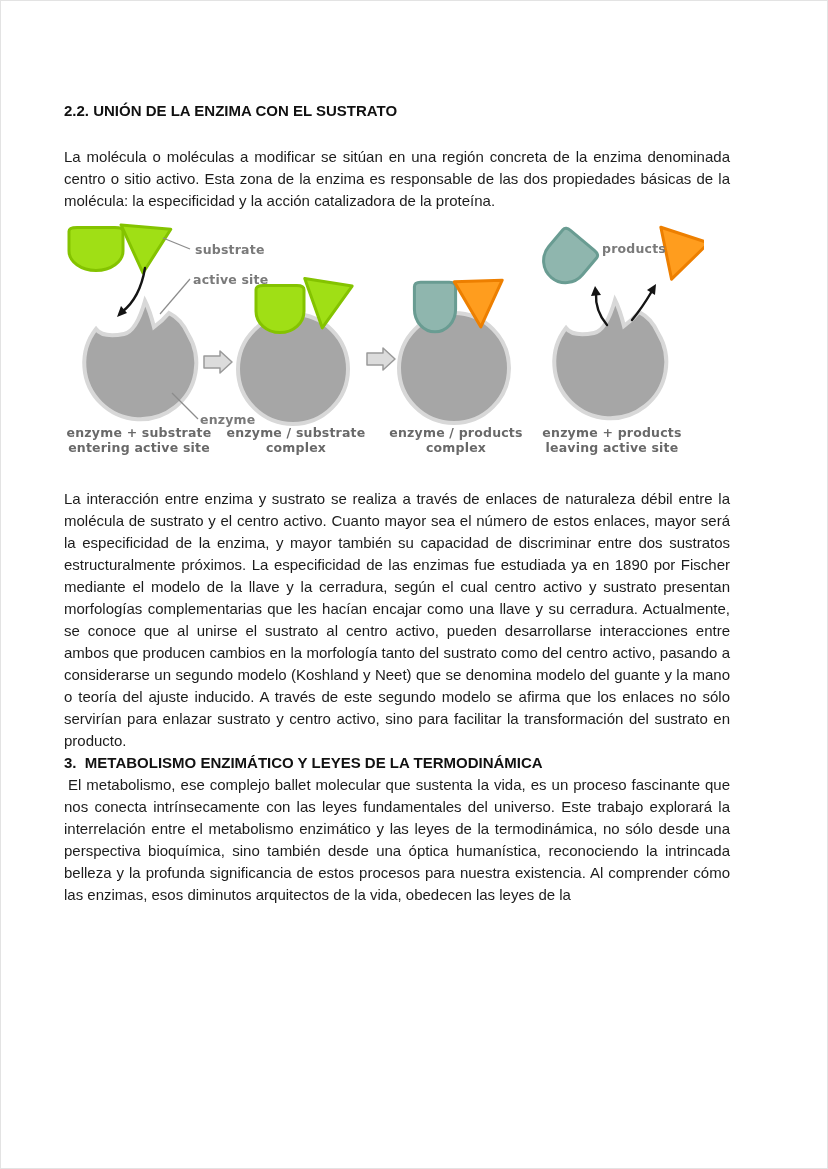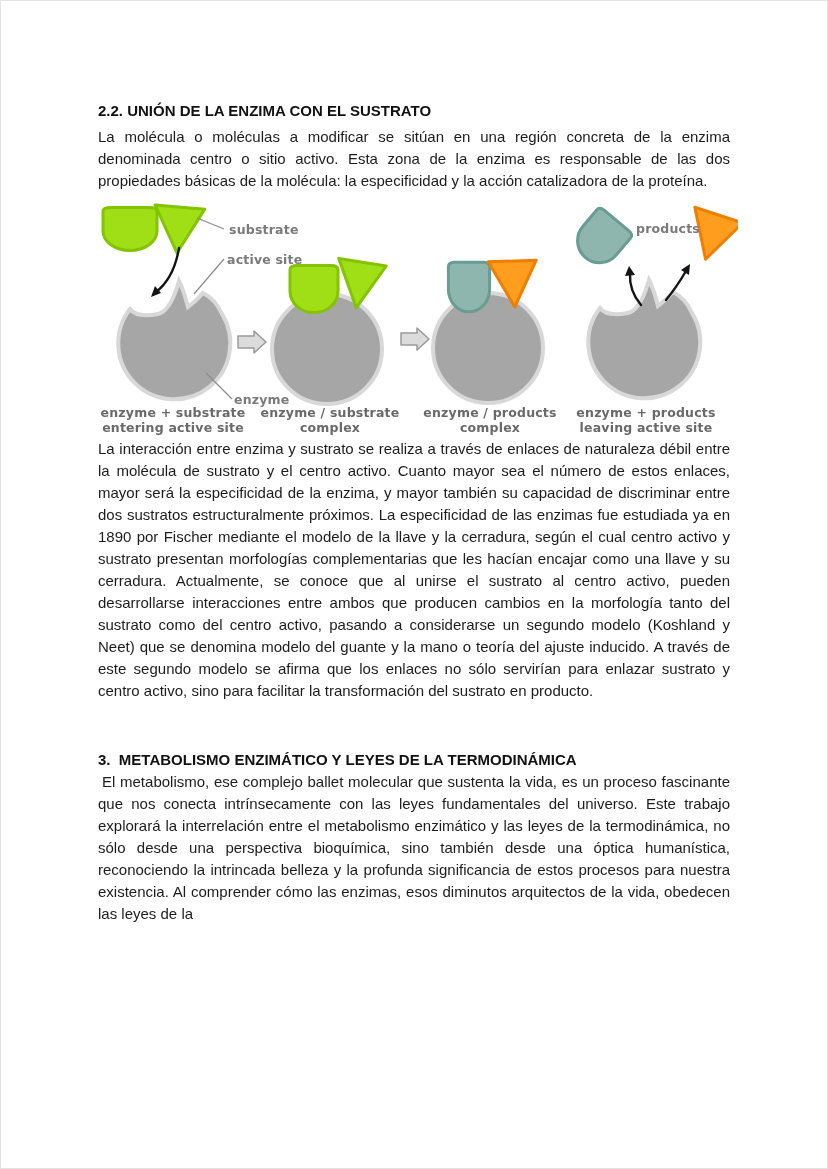"2.2. UNIÓN DE LA ENZIMA" .page { padding: 99px 97px 0 97px -> 99px 97px 0 63px }
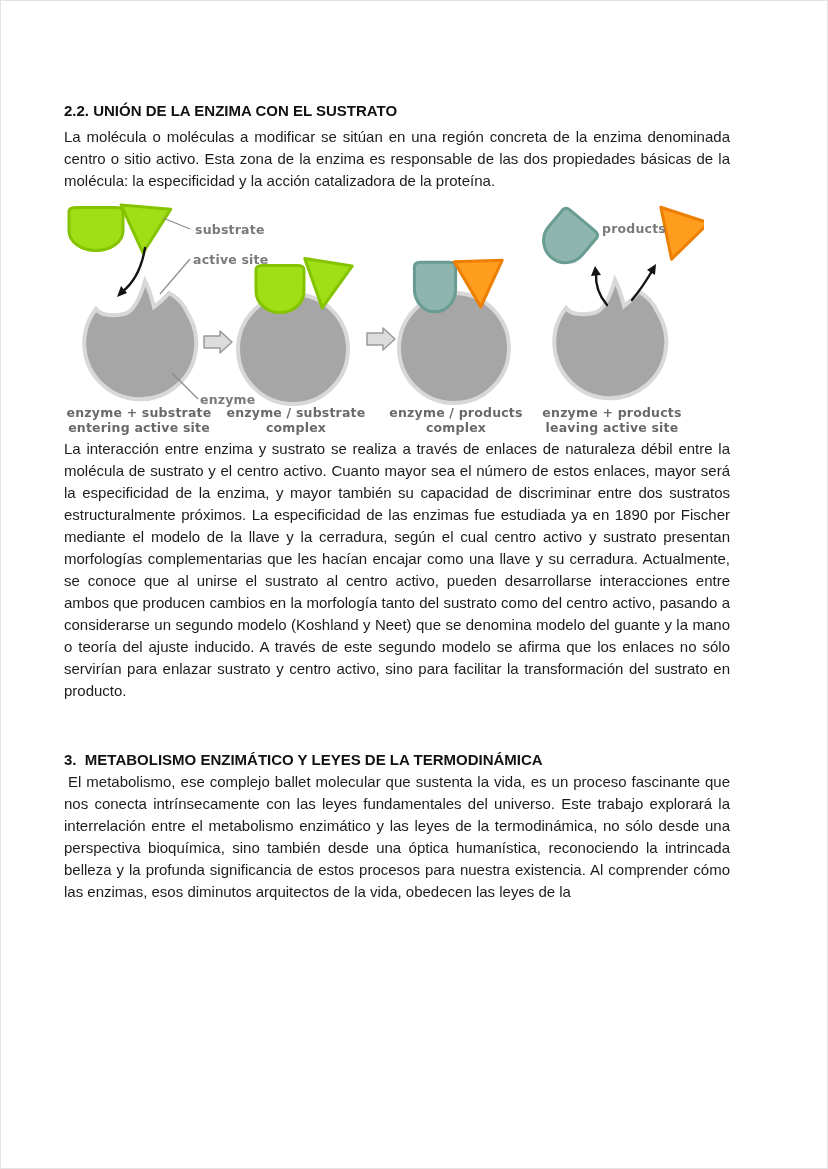"La molécula o moléculas a" .p1 { margin-top: 4px -> 24px }
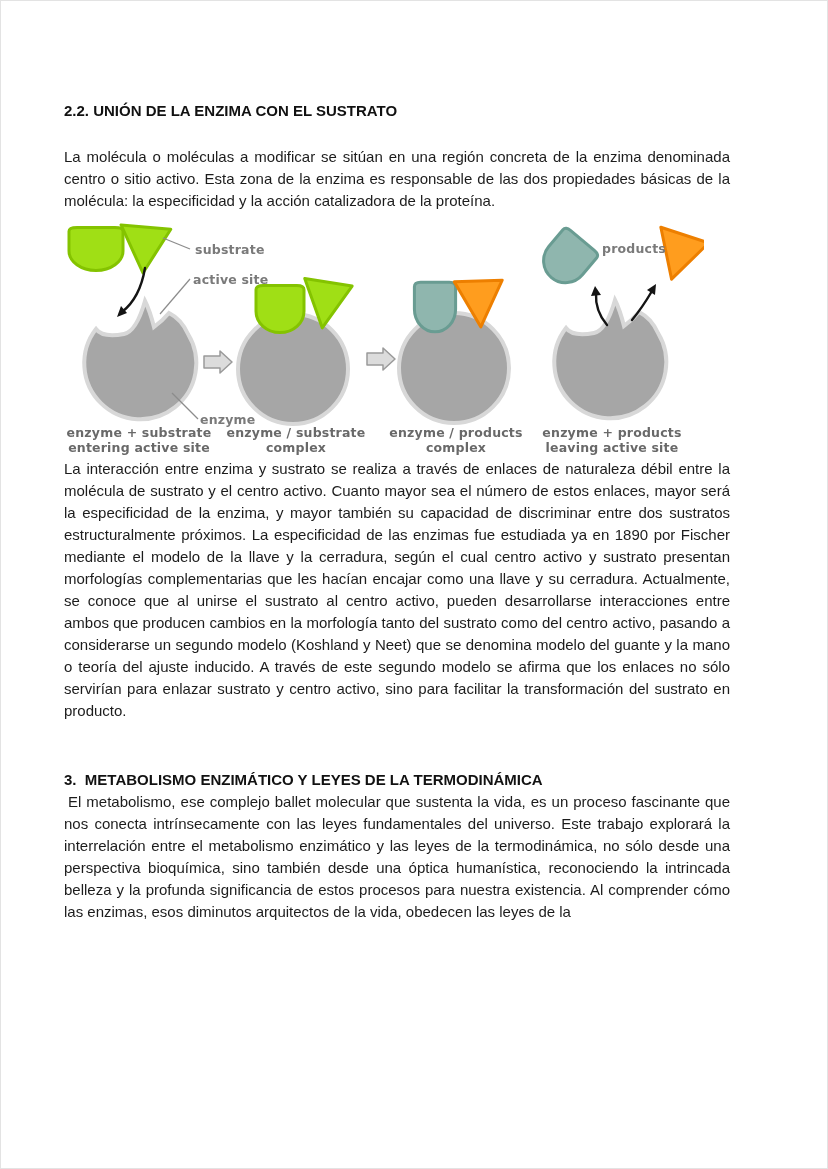"La interacción entre enzima y" .p2 { margin-top: none -> 30px }
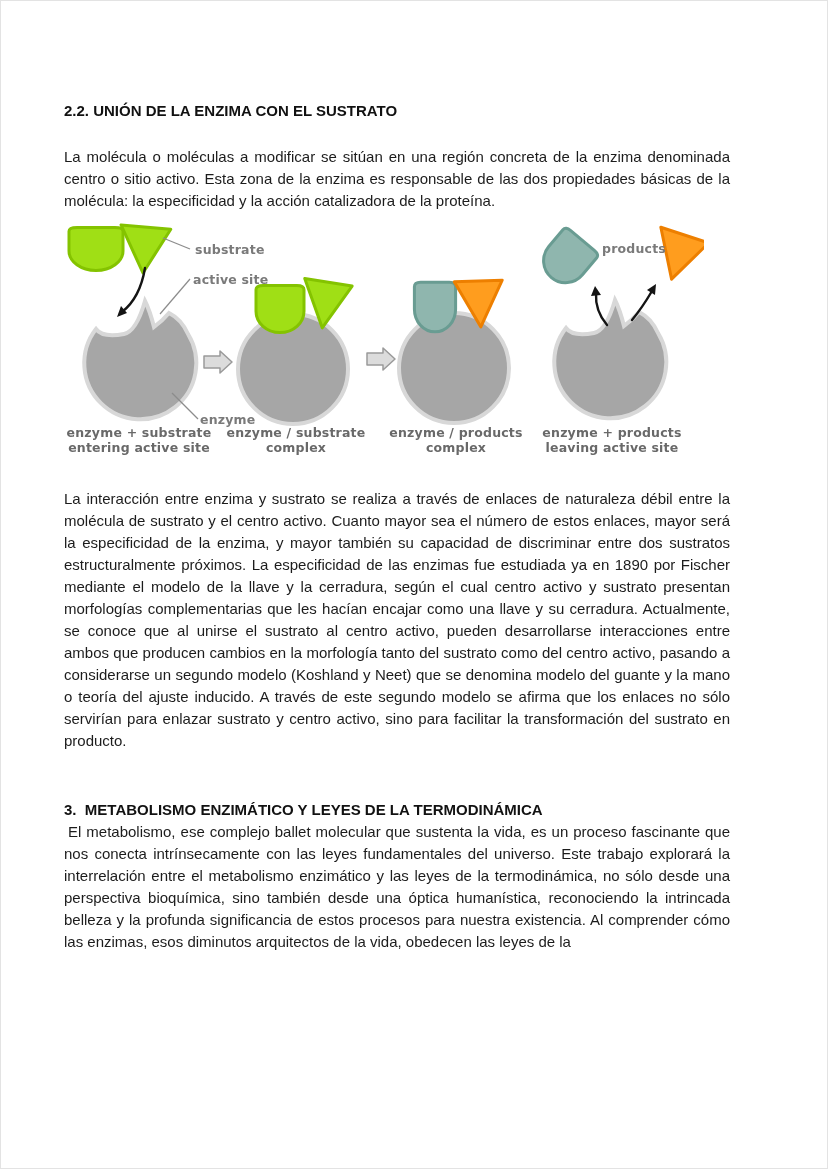"3. METABOLISMO ENZIMÁTICO Y LEYES" .h3 { margin-top: 47px -> none }
